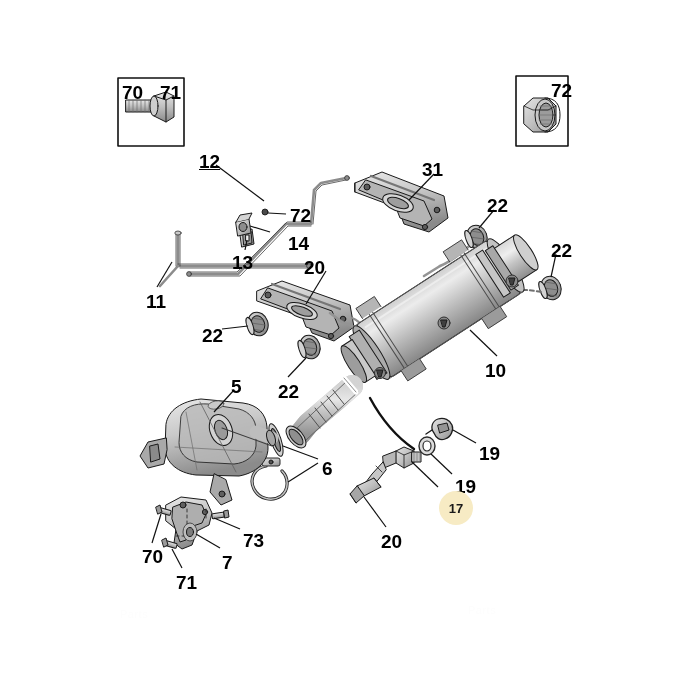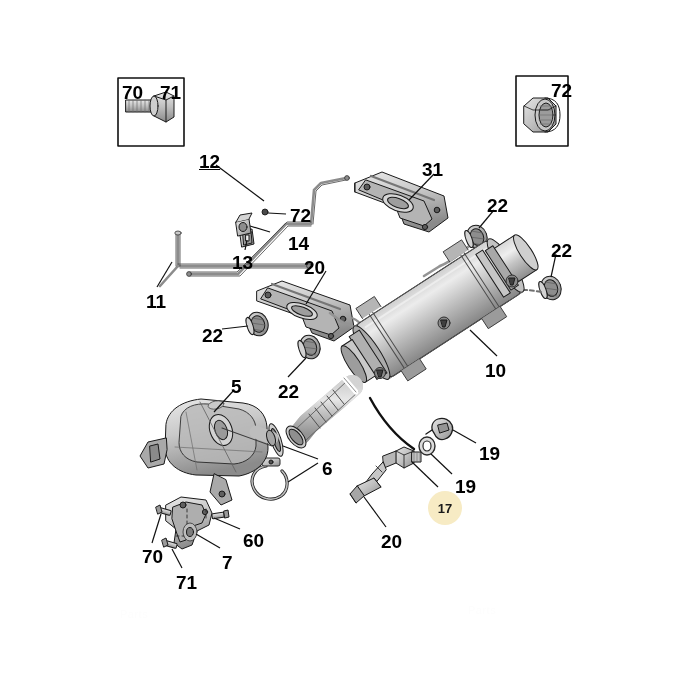"17" div.badge { left: 428px -> 439px }
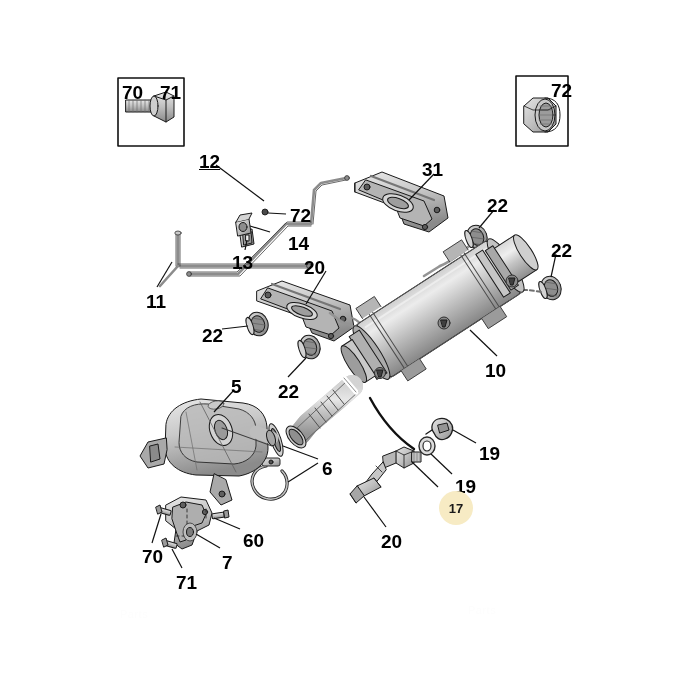"60" div.lbl { text: 60 -> 73 }
